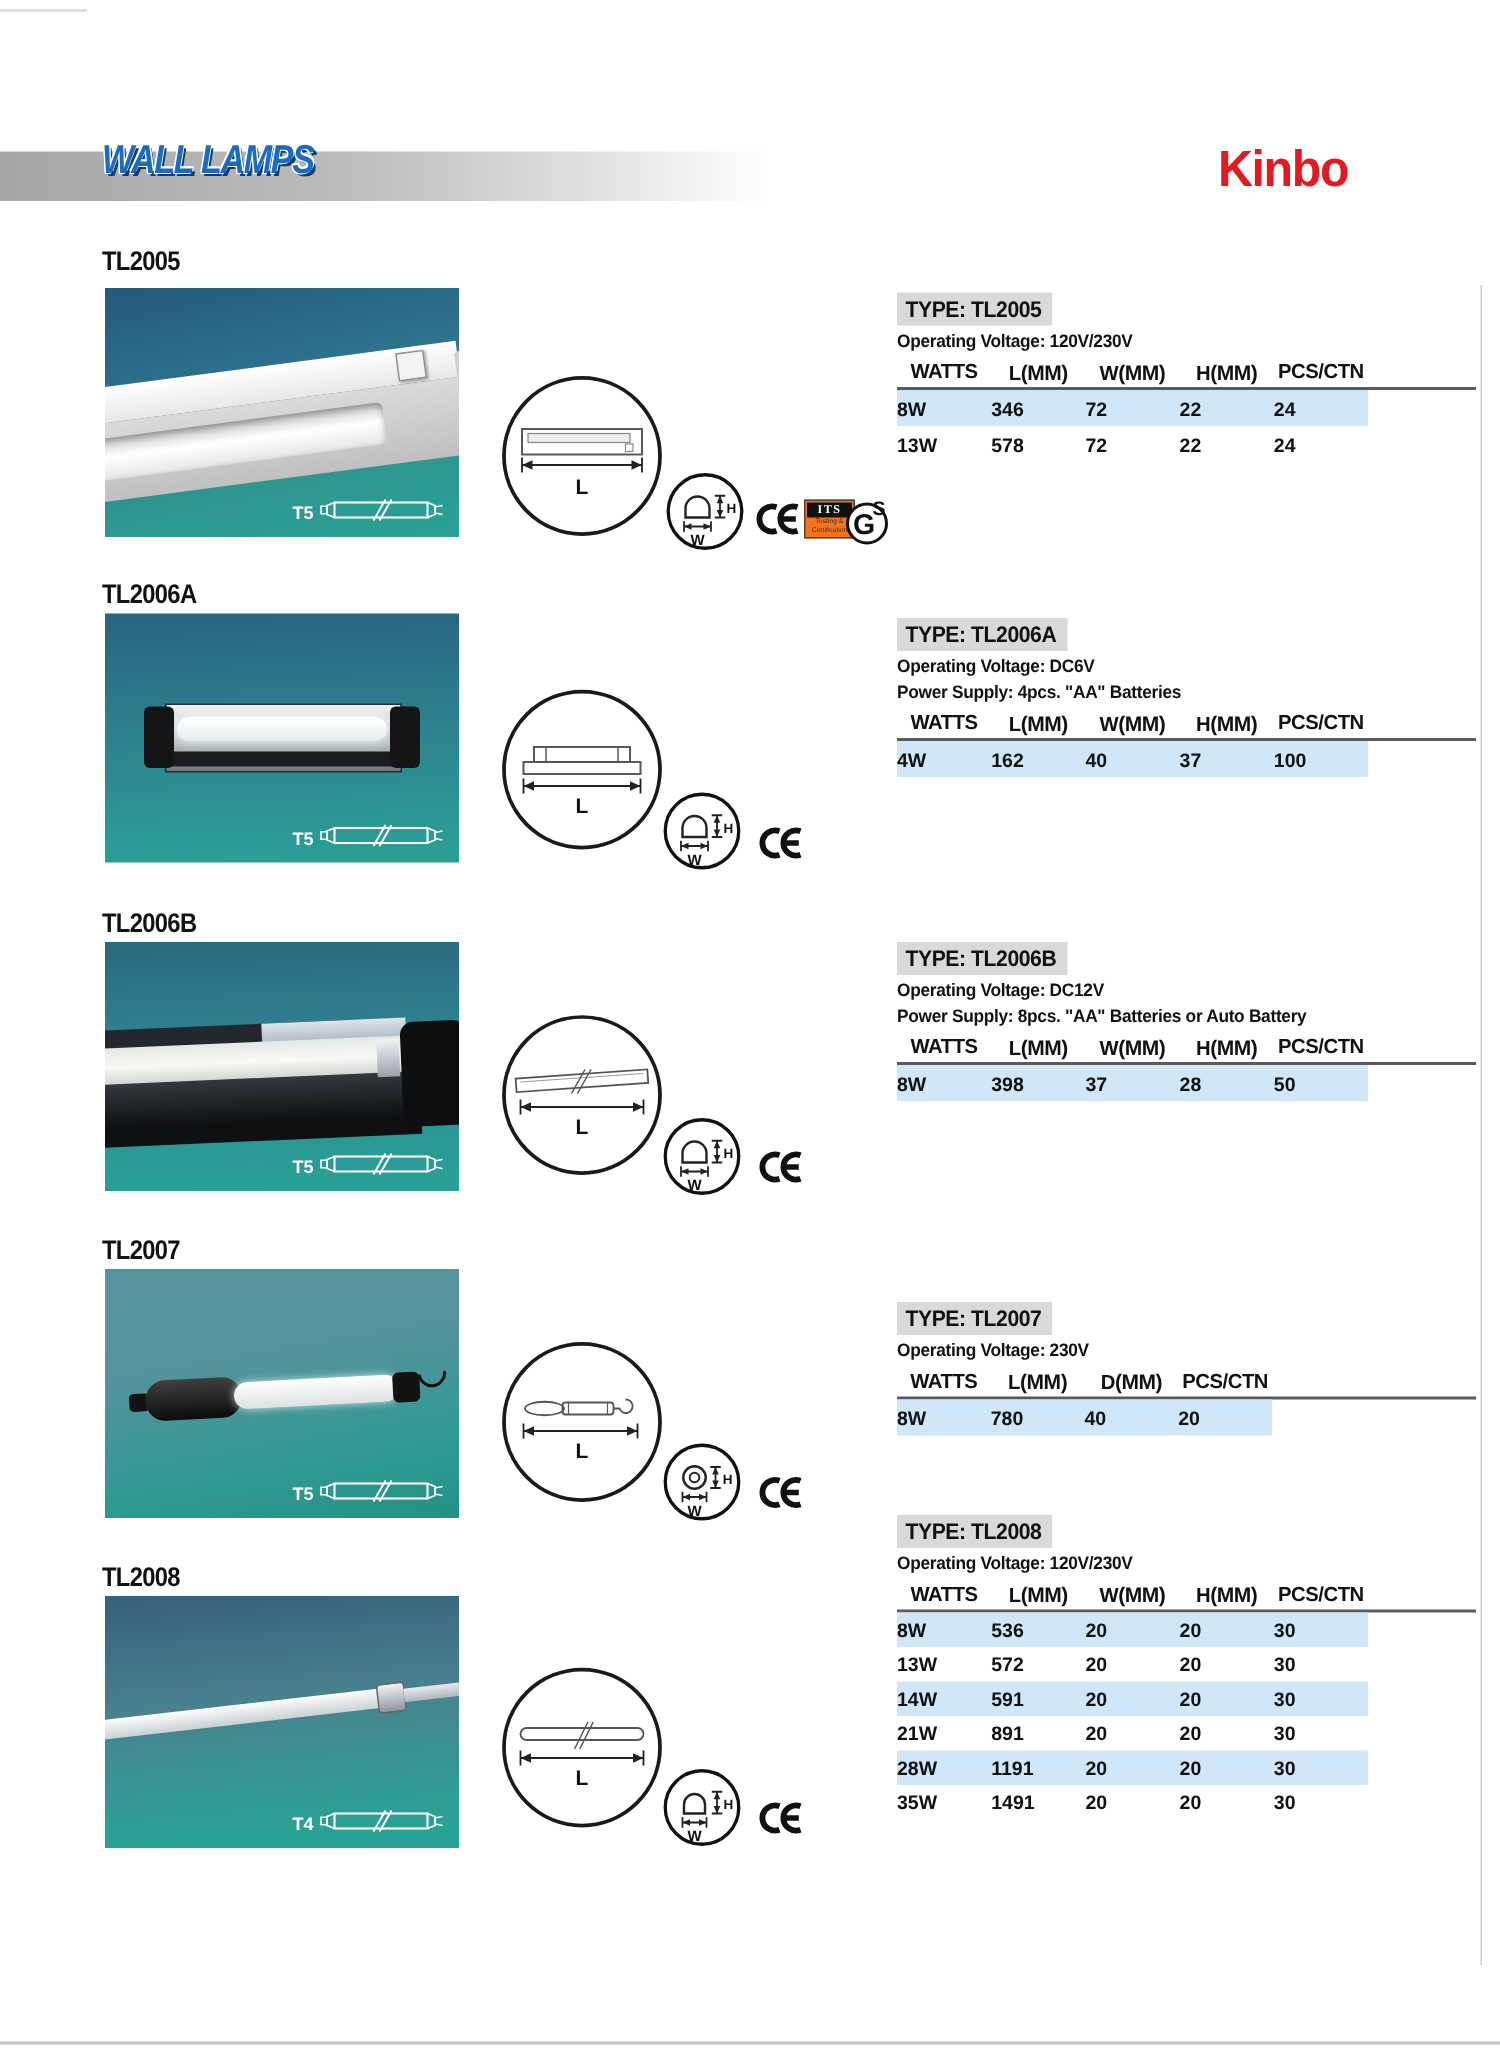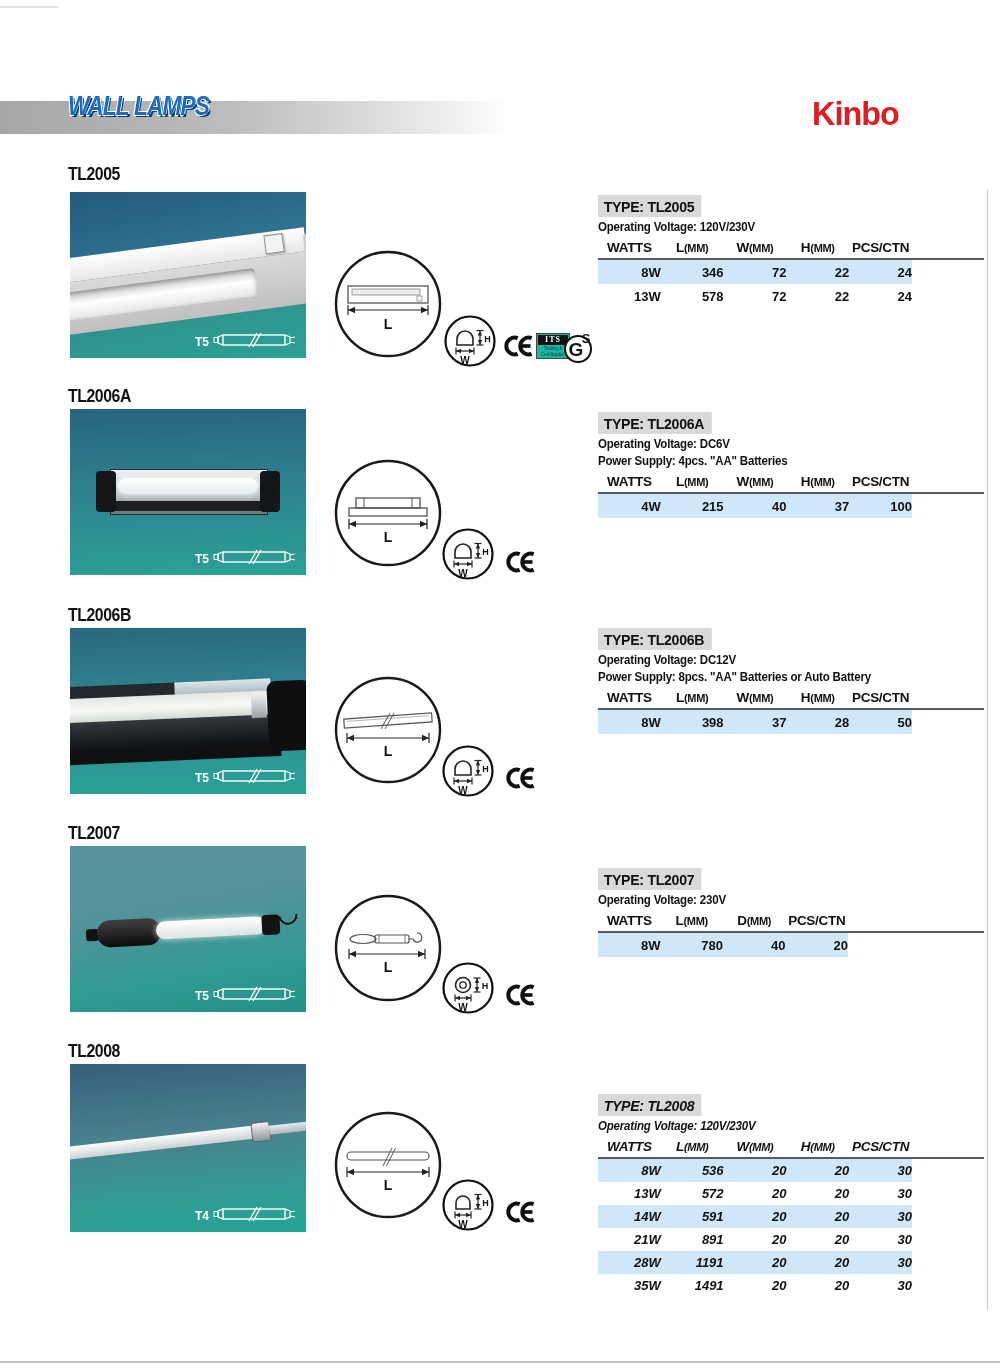"(MM)" .hsub { font-size: 11px -> 14px }
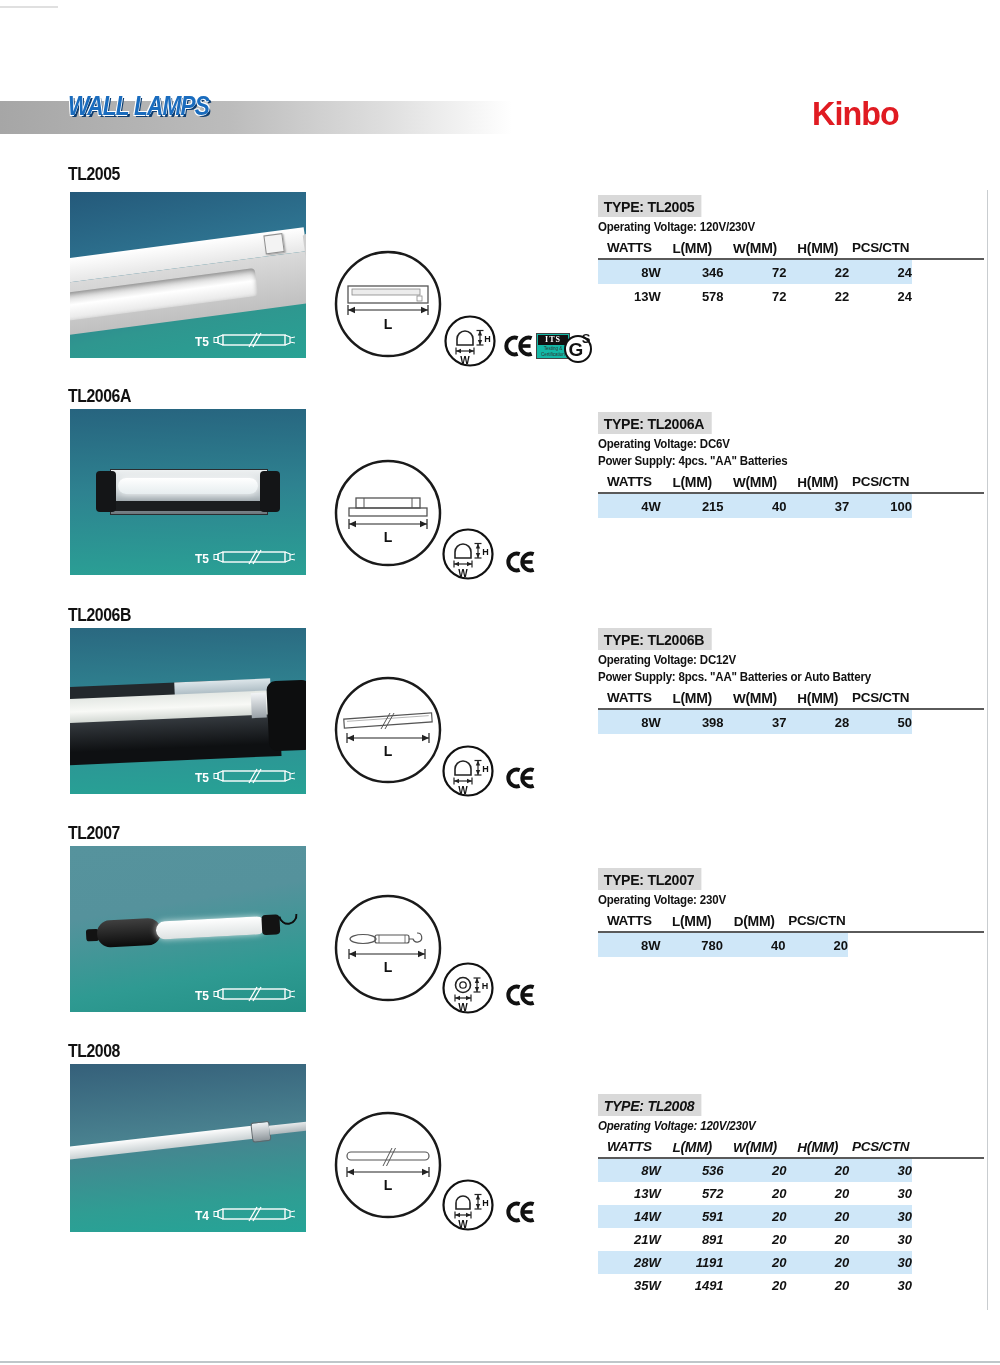"8W" .spec-cell { text-align: right -> left }
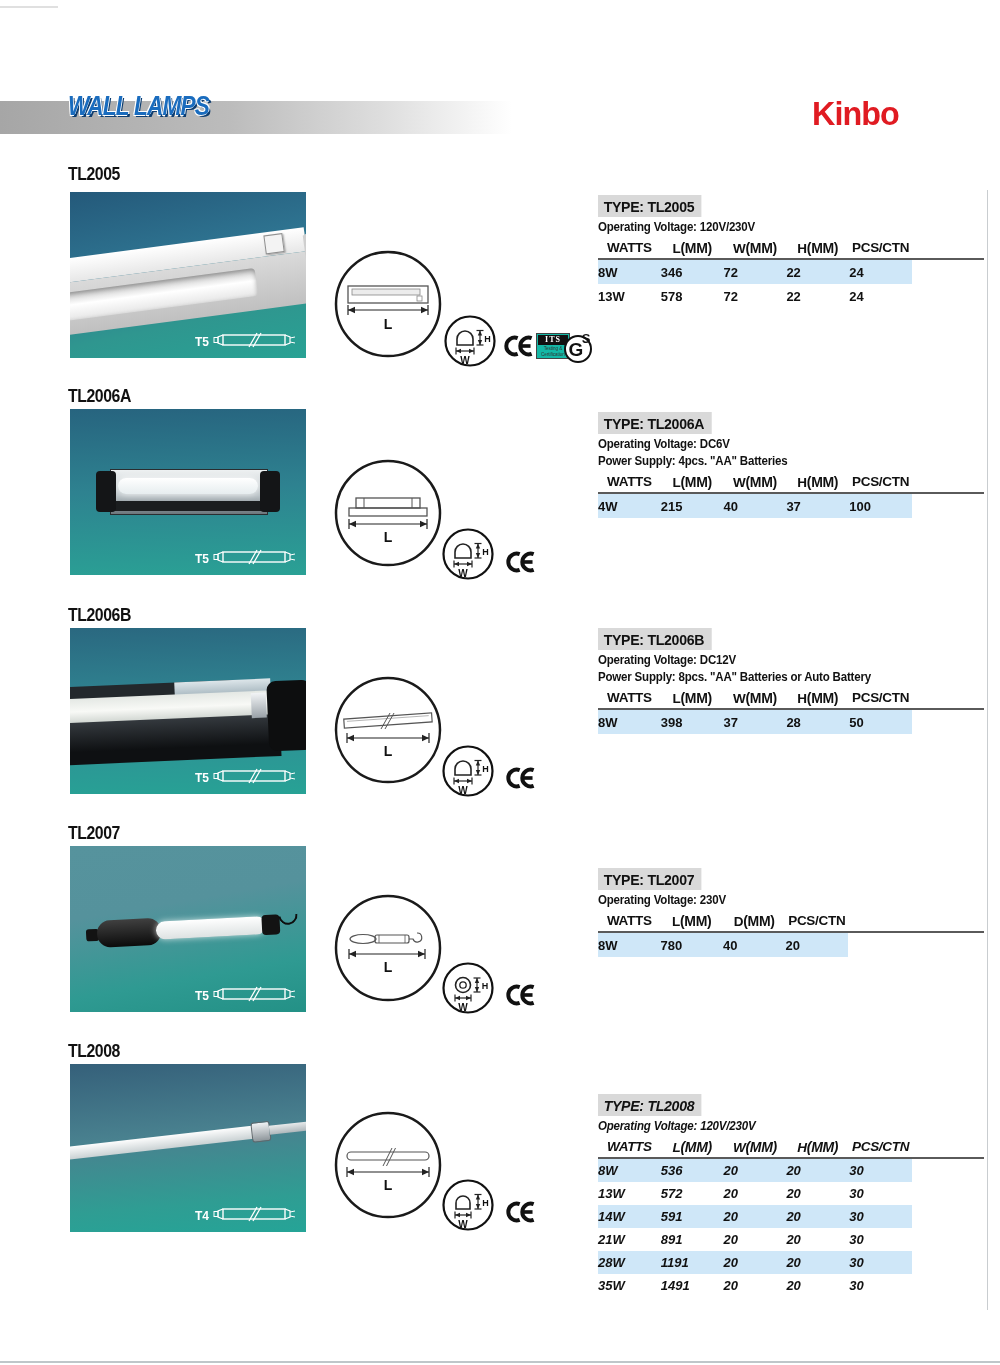"ITS" .its-mark { background: #14b8a6 -> #f97316 }
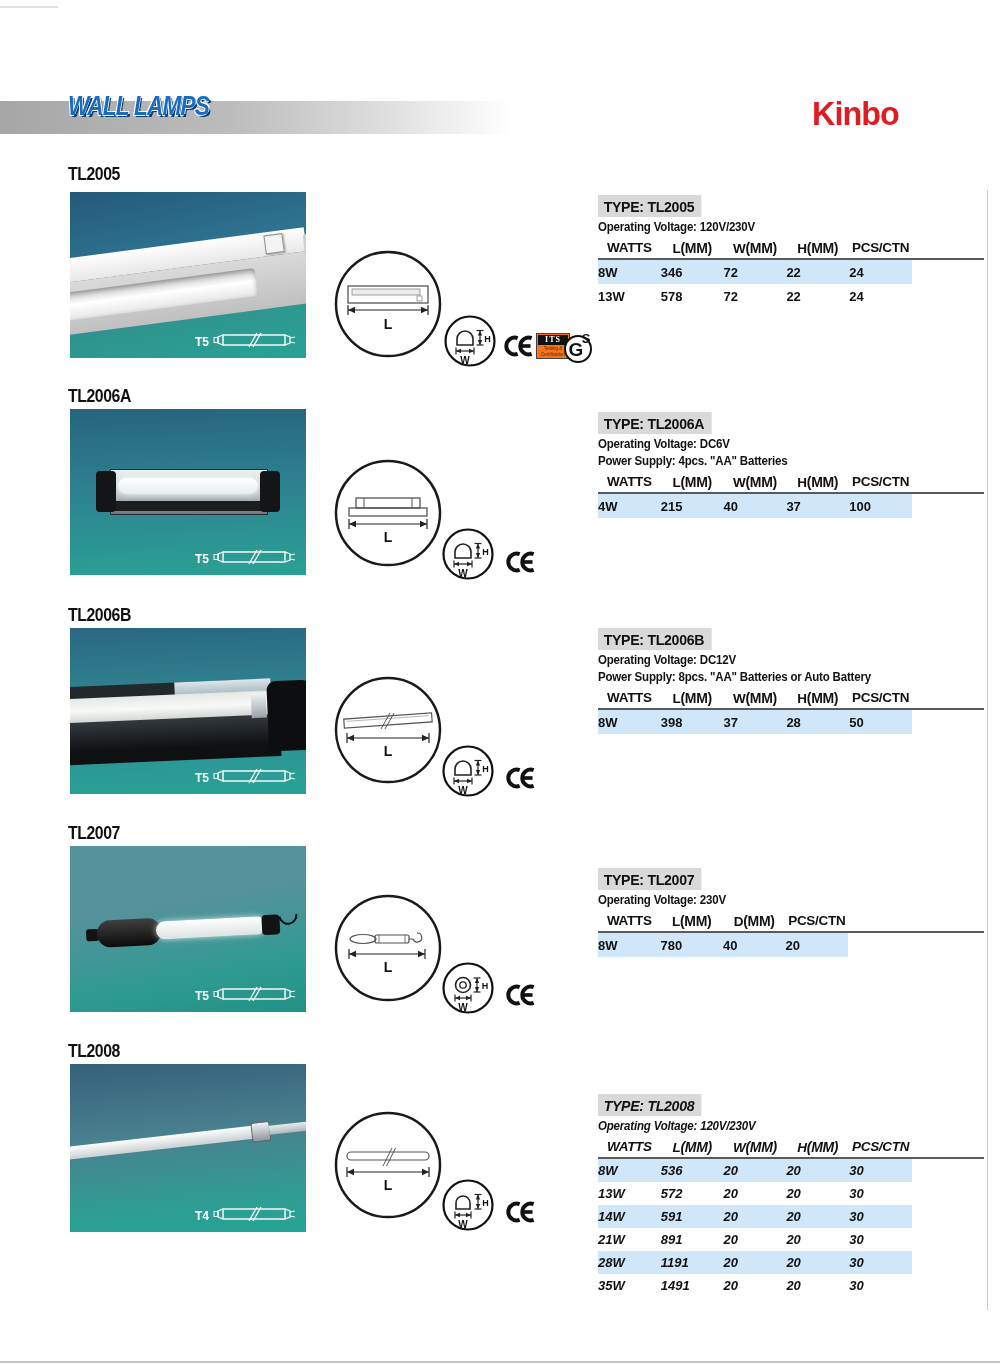"215" div.spec-cell { text: 215 -> 162 }
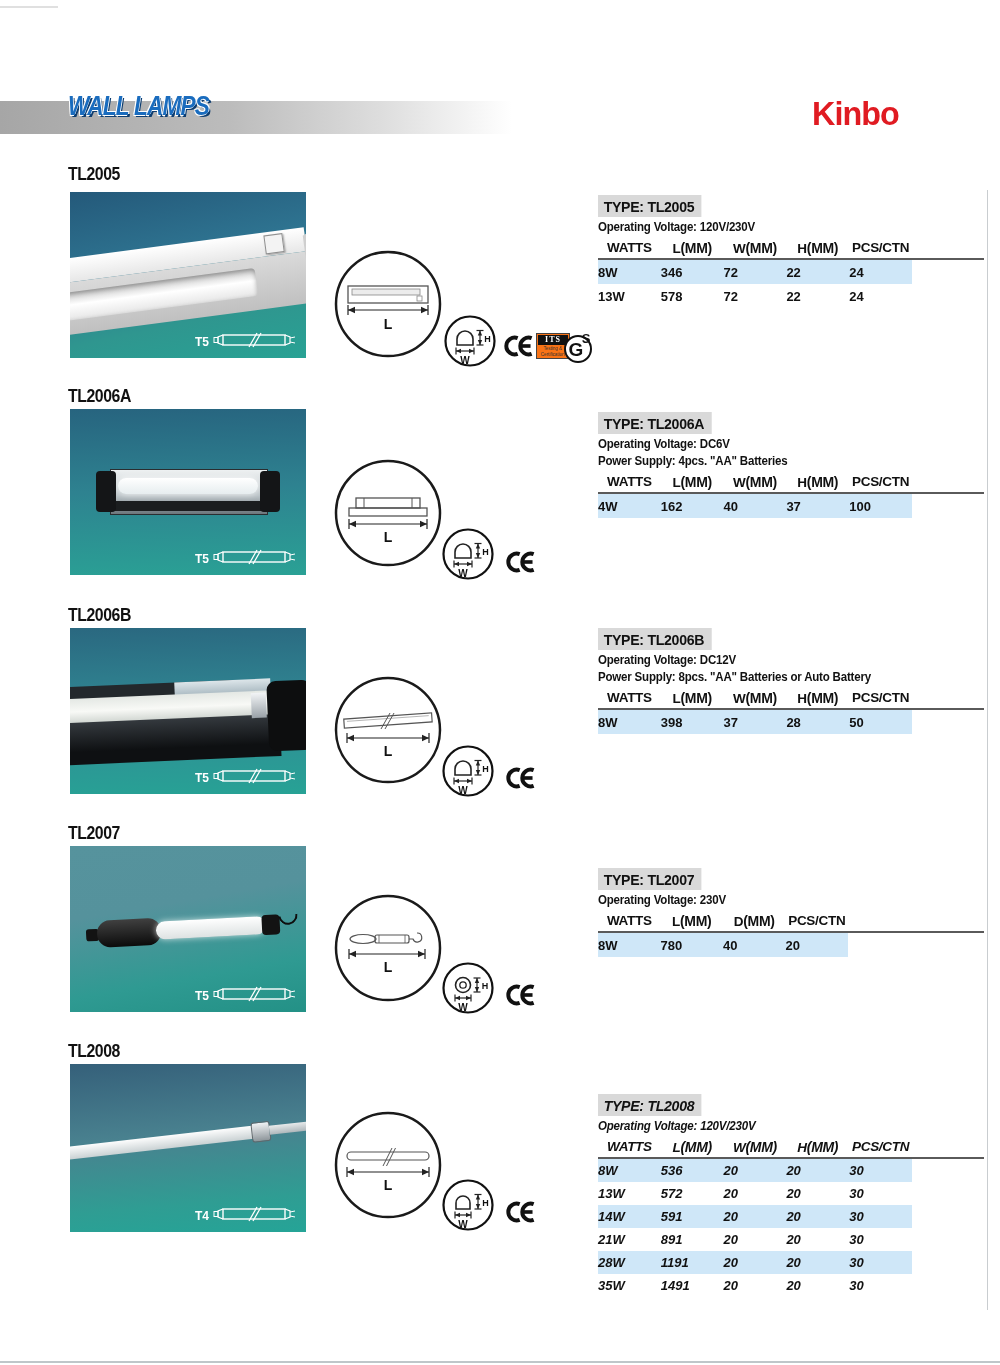"TYPE: TL2008" div.spec { font-style: italic -> none; top: 1094px -> 1010px }
